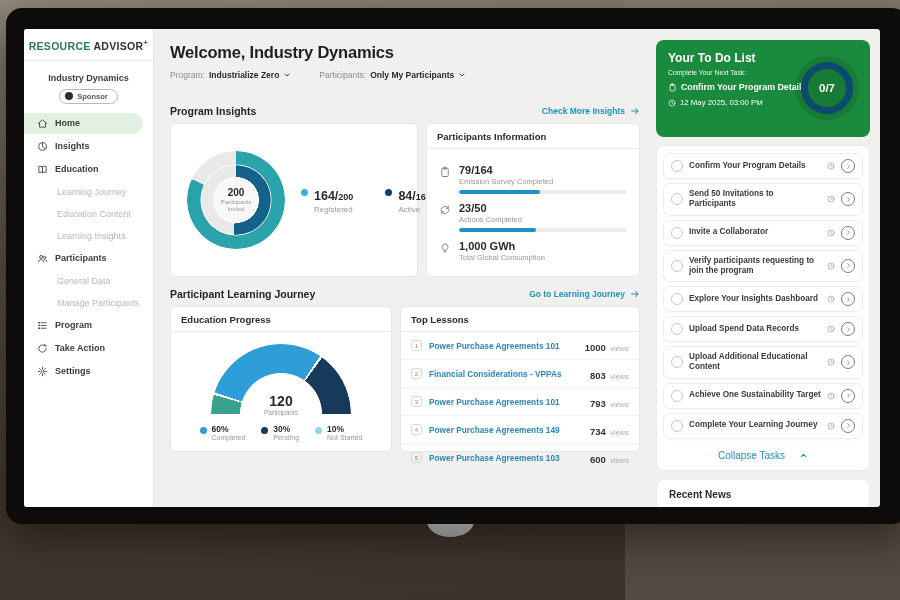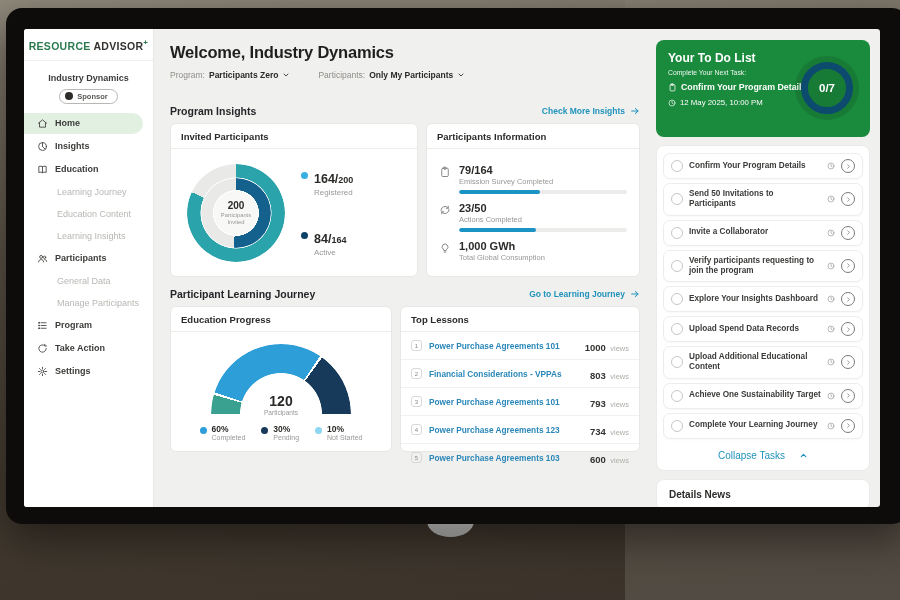"Participants Zero" span.f-value { text: Participants -> Industrialize }
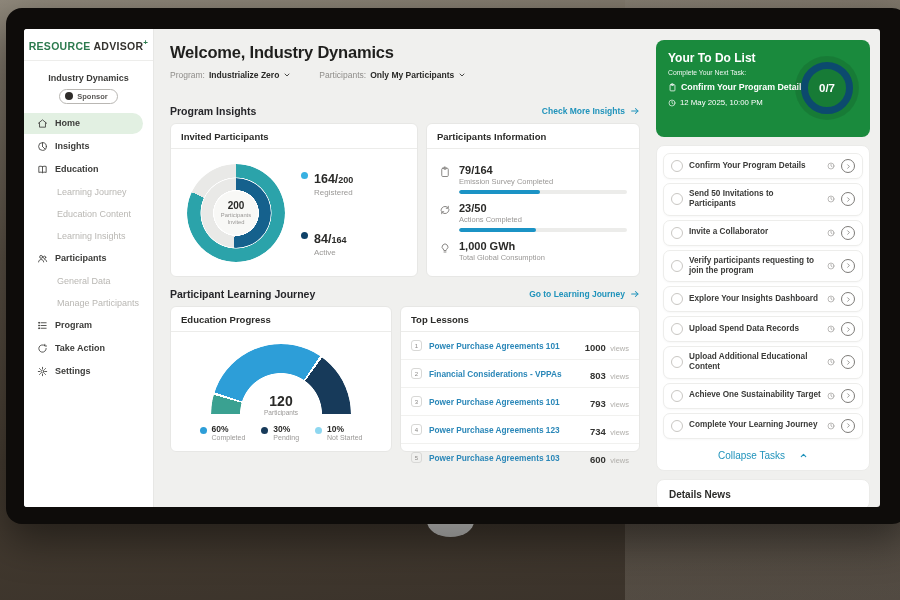"12 May 2025, 10:00 PM" span { text: 10:00 -> 03:00 }
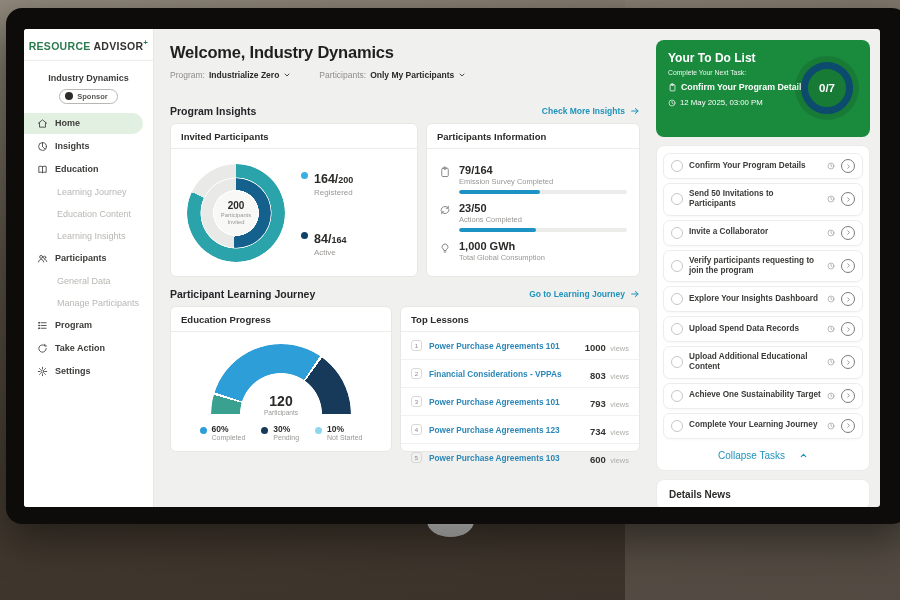"Invited Participants" div.card-h { html: <div>Invited Participants</div> -> none }
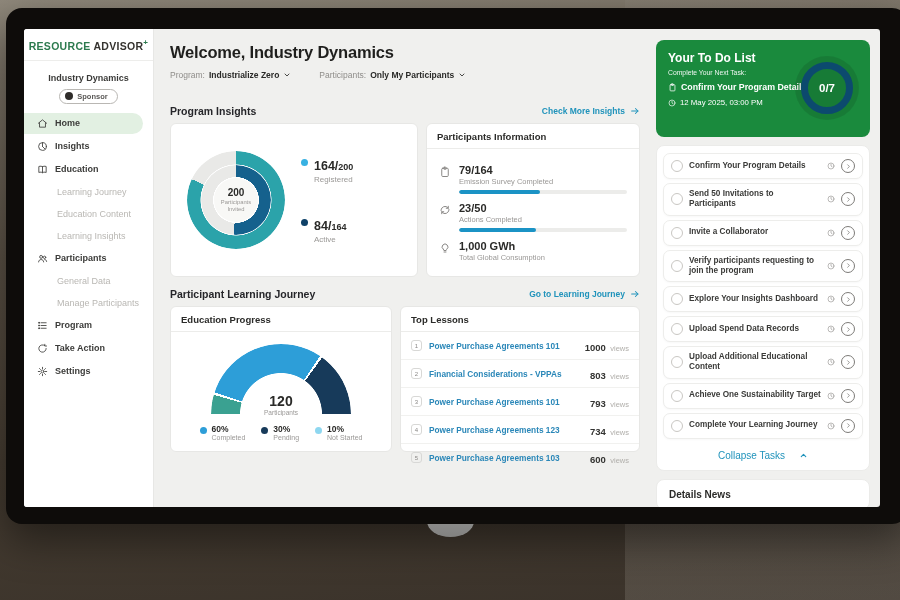"164/200" .legend-col { flex-direction: column -> row }
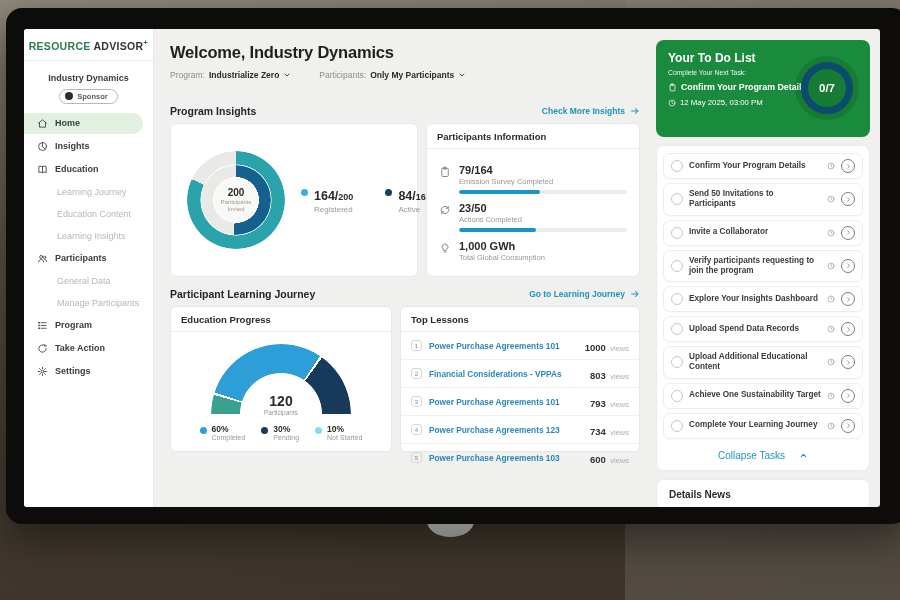"Power Purchase Agreements 123" a.ltitle { text: 123 -> 149 }
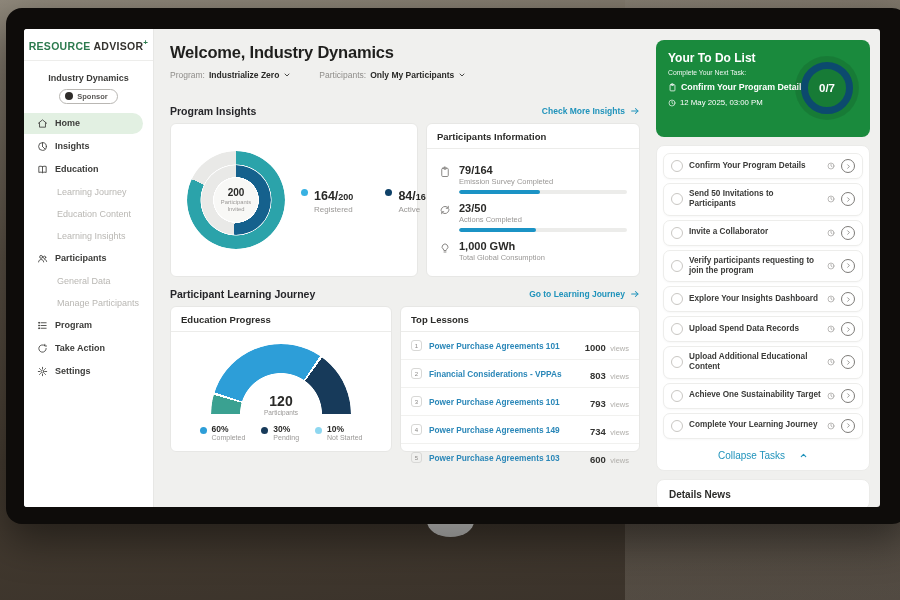"Details News" div.news-title { text: Details -> Recent }
